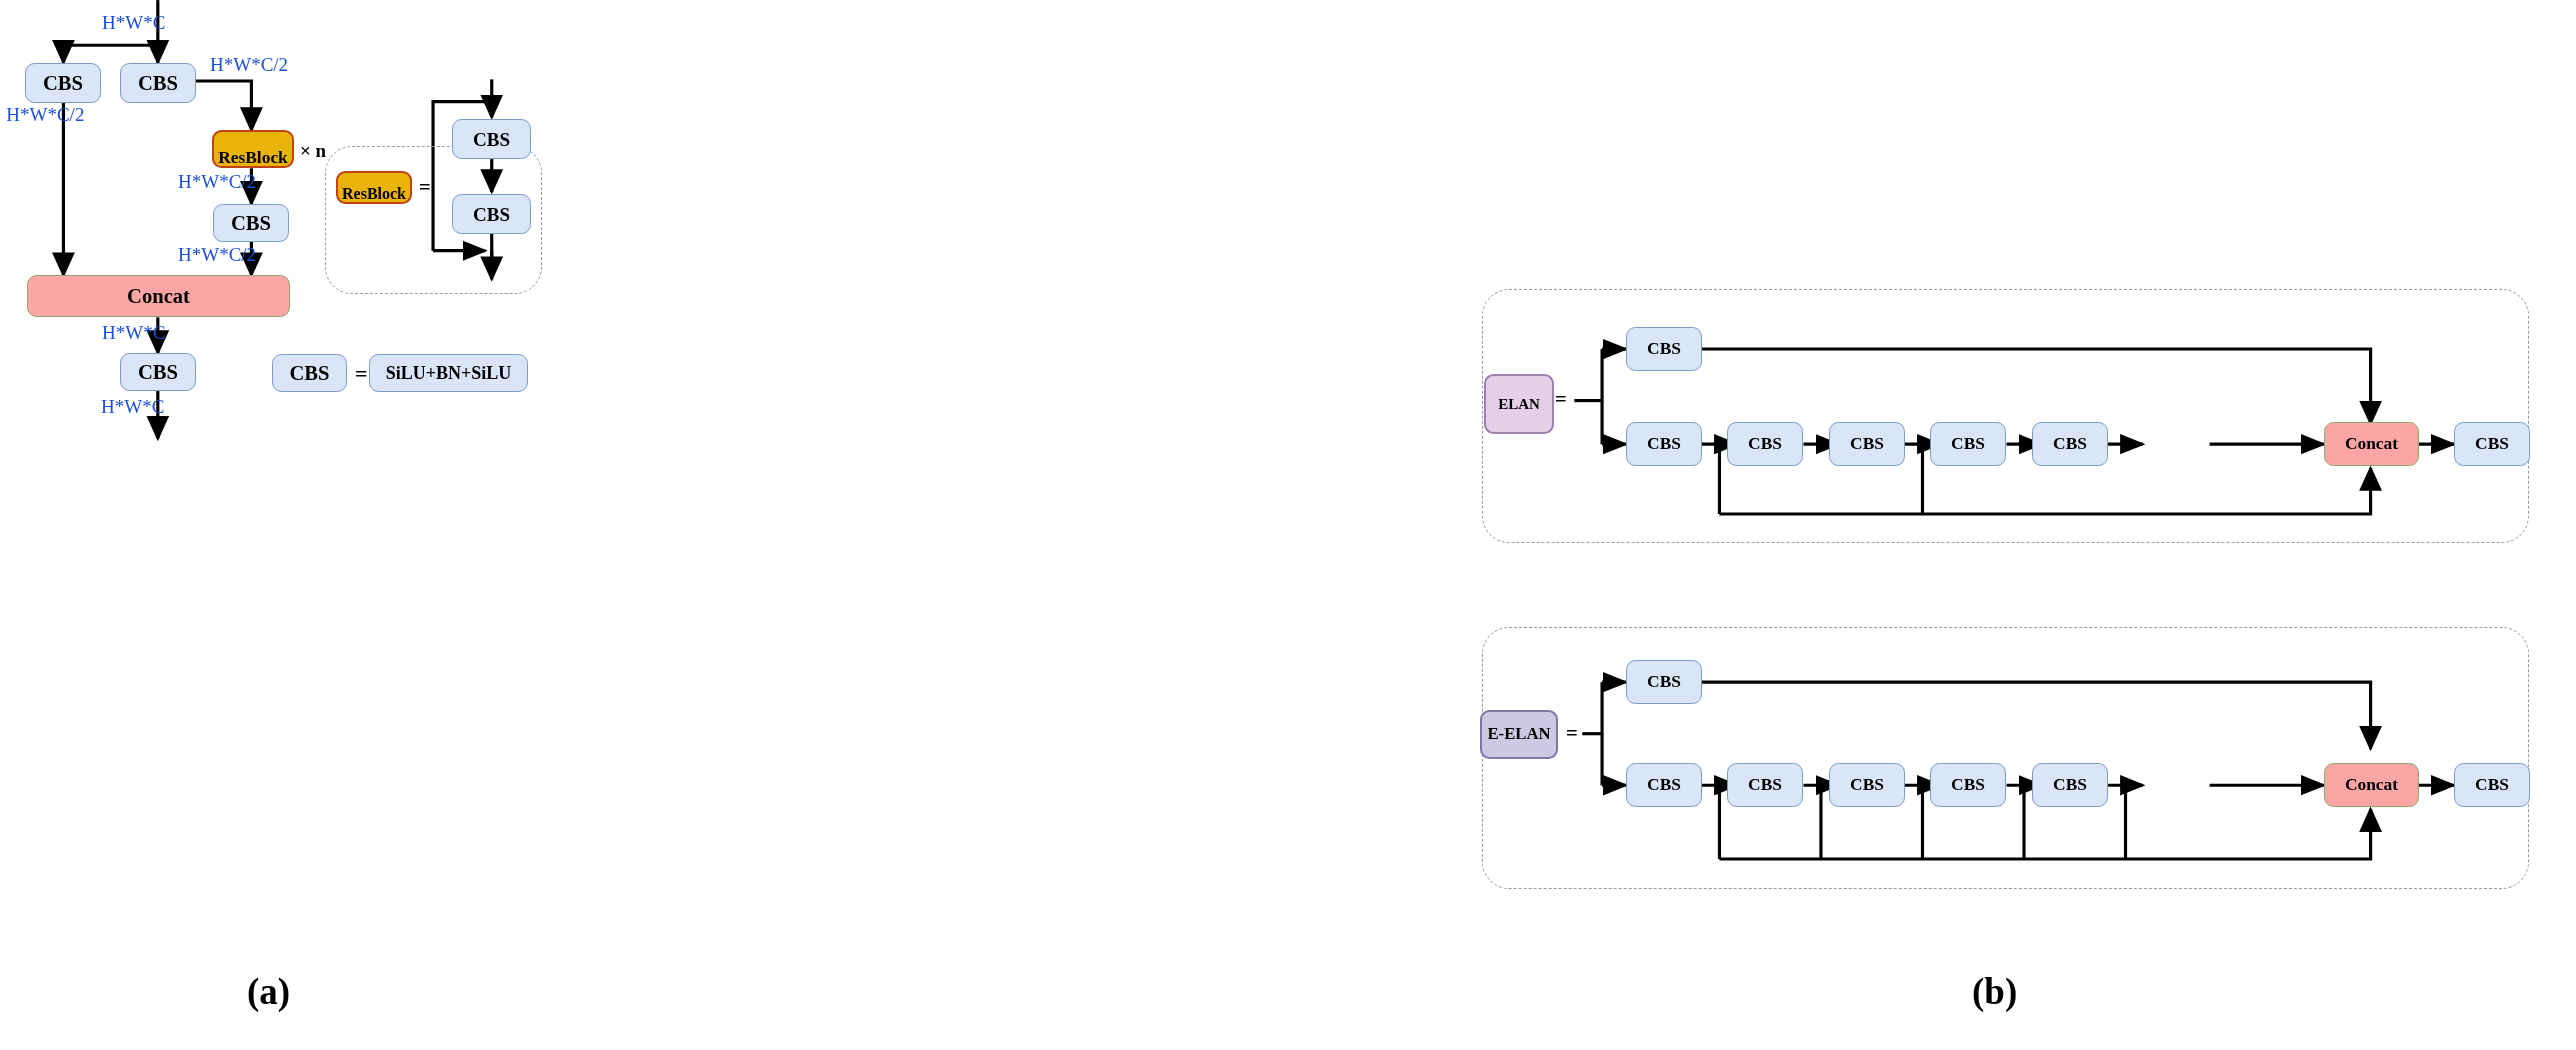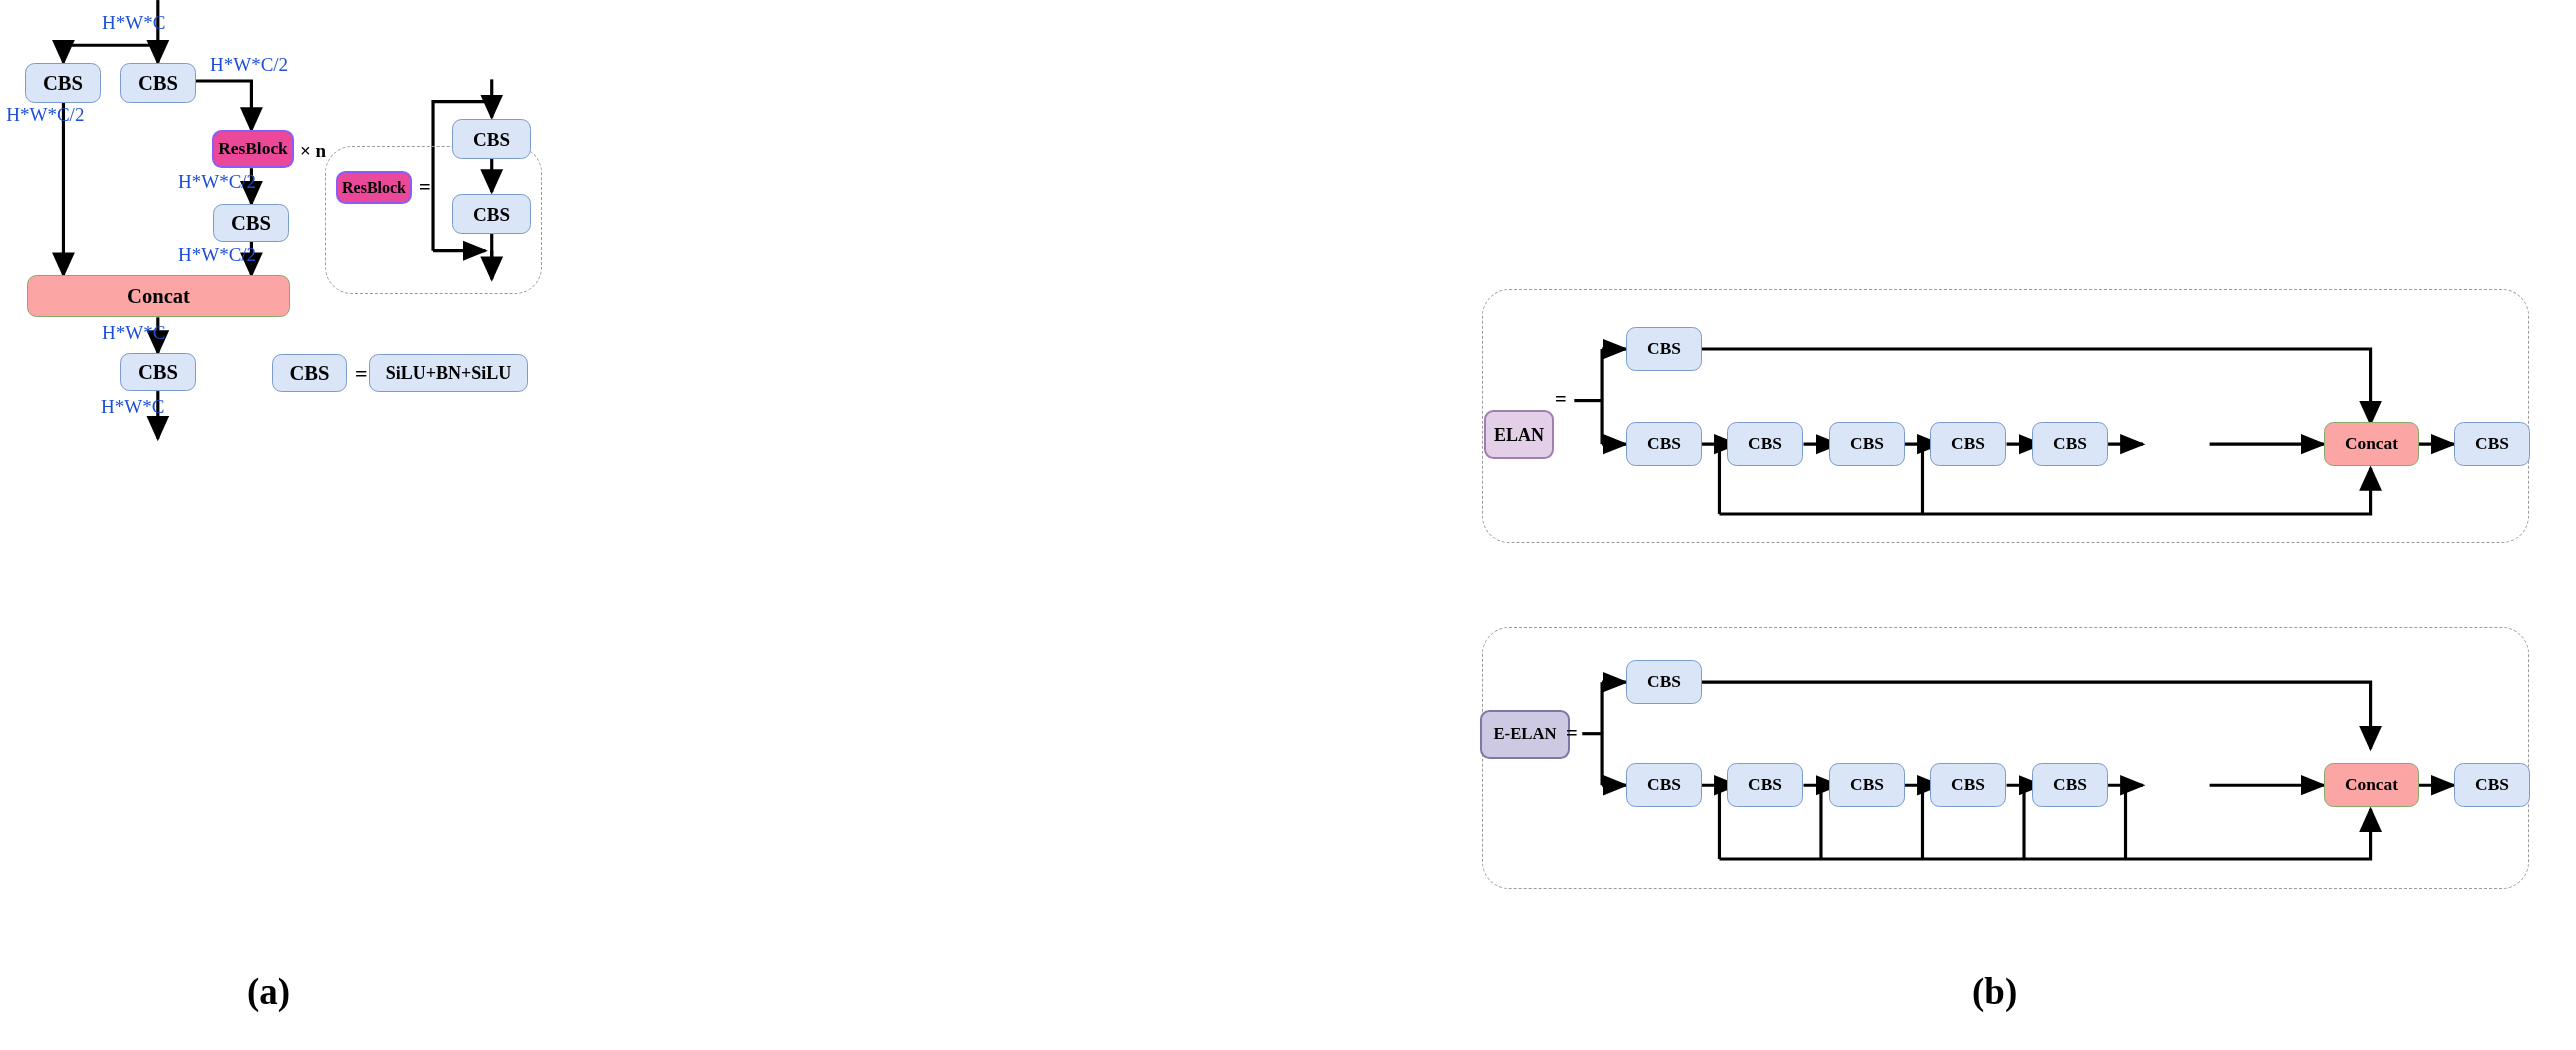"ResBlock" .res { align-items: none -> flex-end; background: #ec4899 -> #eab308; border: 2px solid #8b5cf6 -> 2px solid #c2410c }
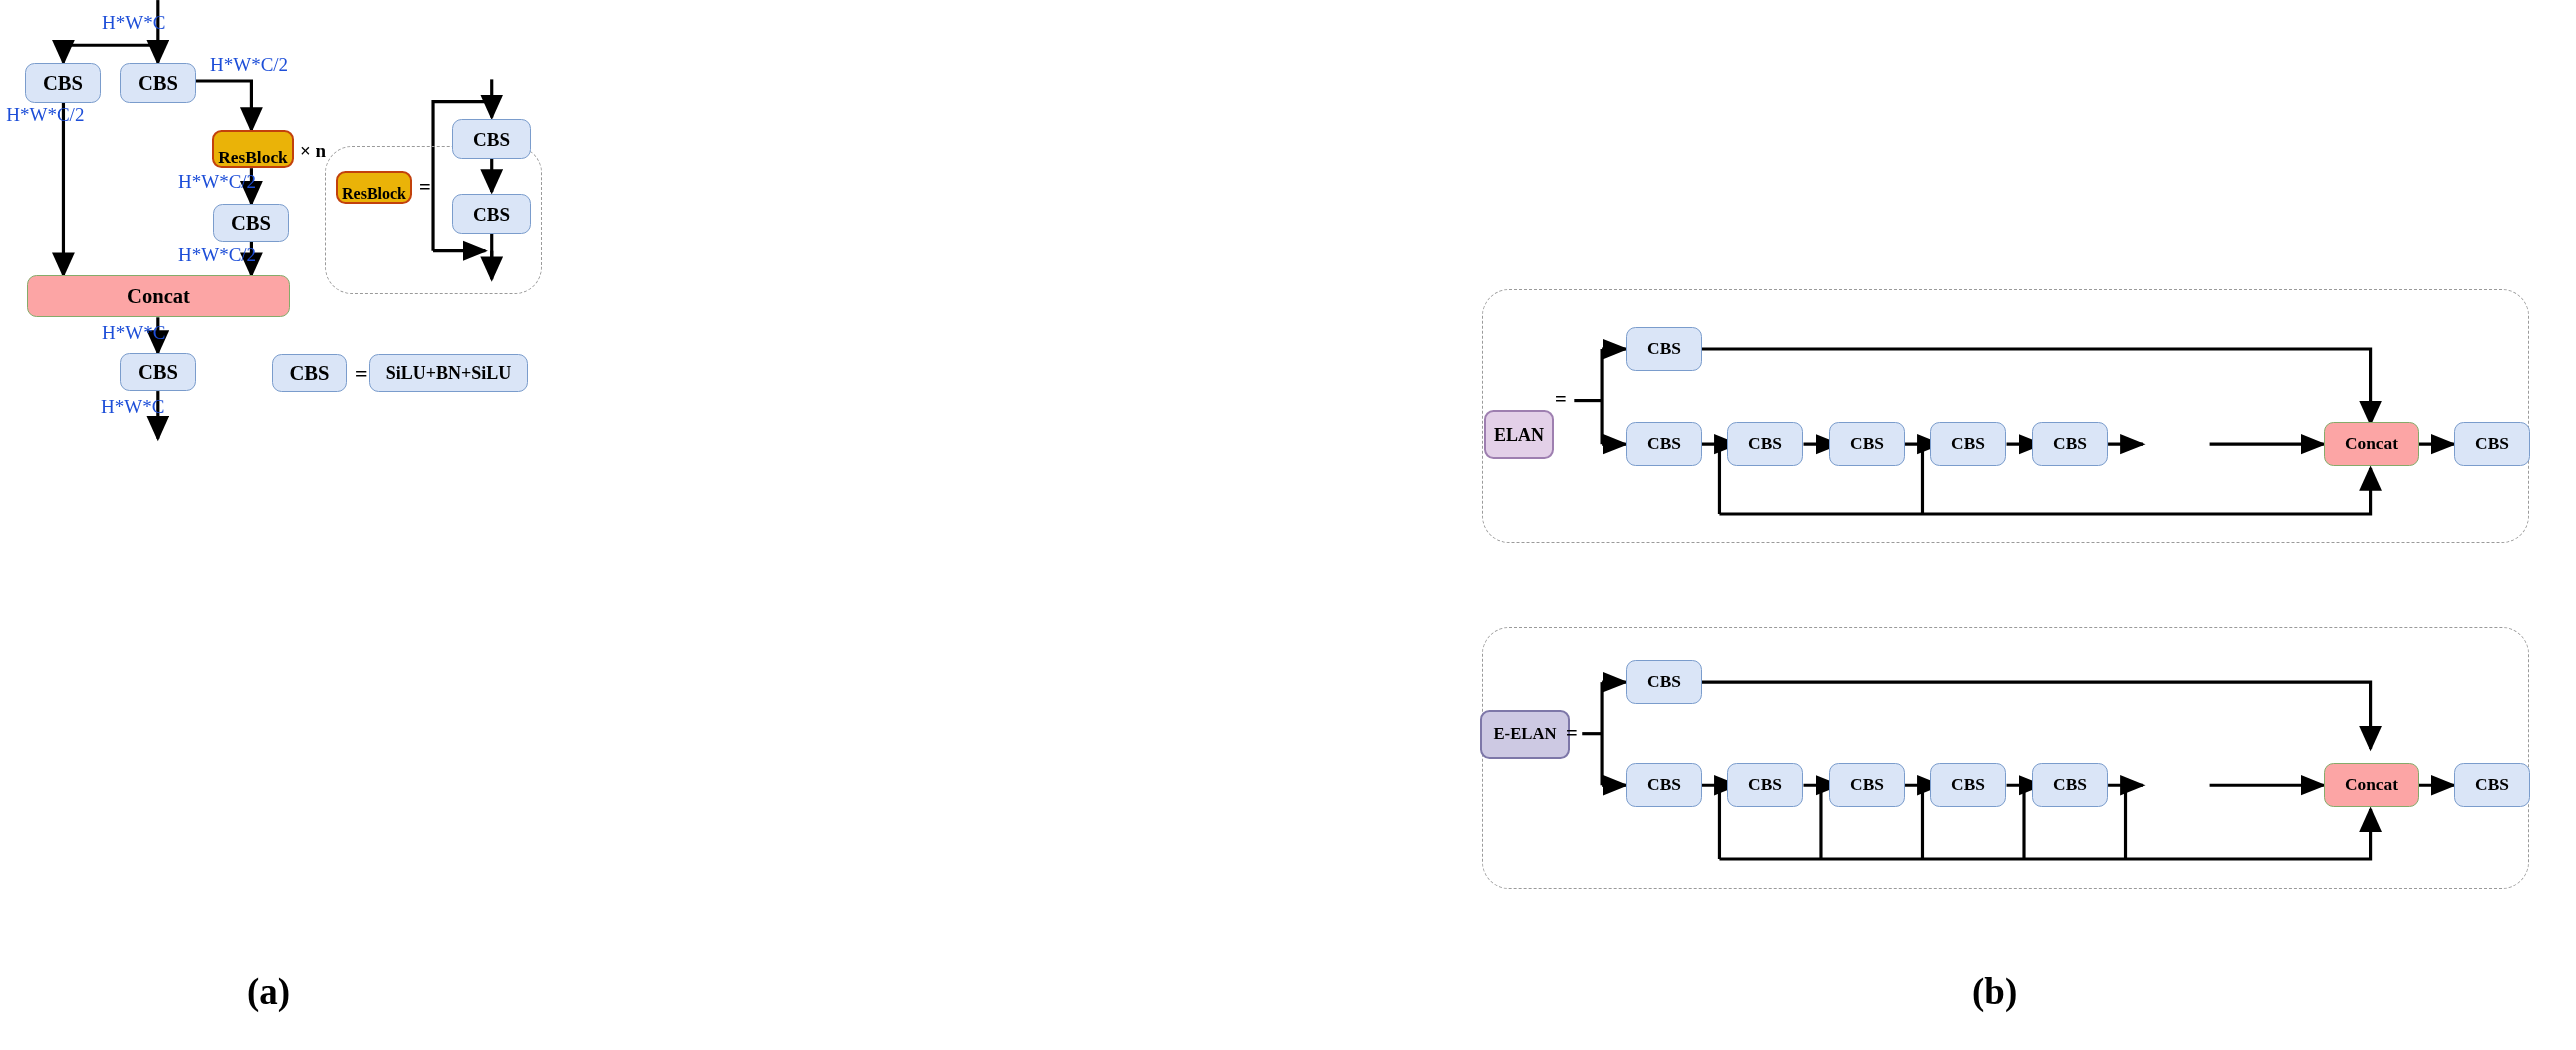"ELAN" div.node { font-size: 18px -> 15px; height: 49px -> 60px; margin-top: 36px -> none }
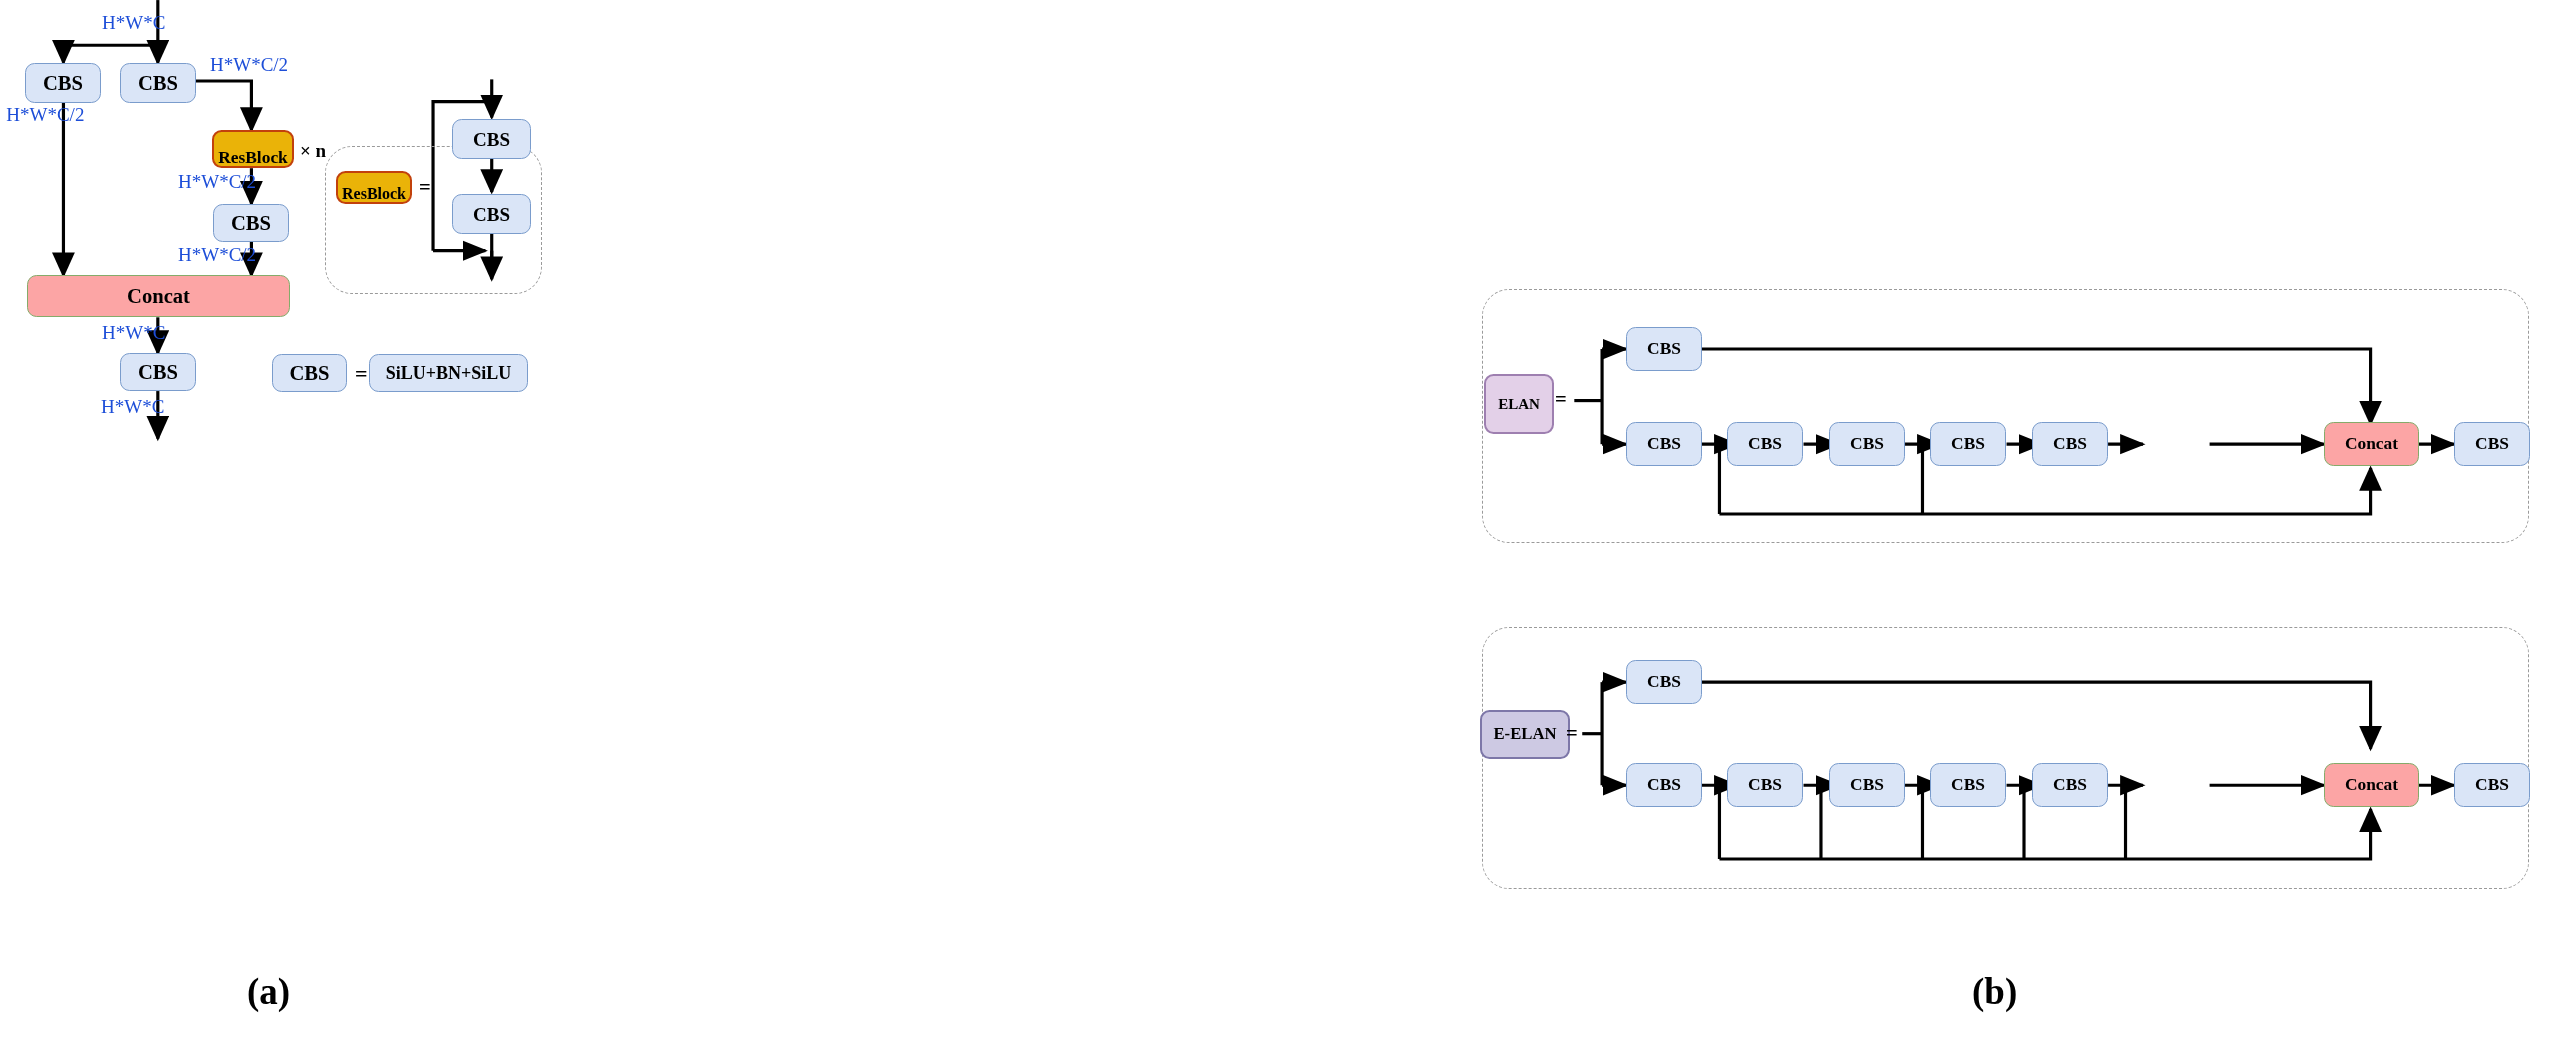"E-ELAN" div.node { width: 90px -> 78px }
